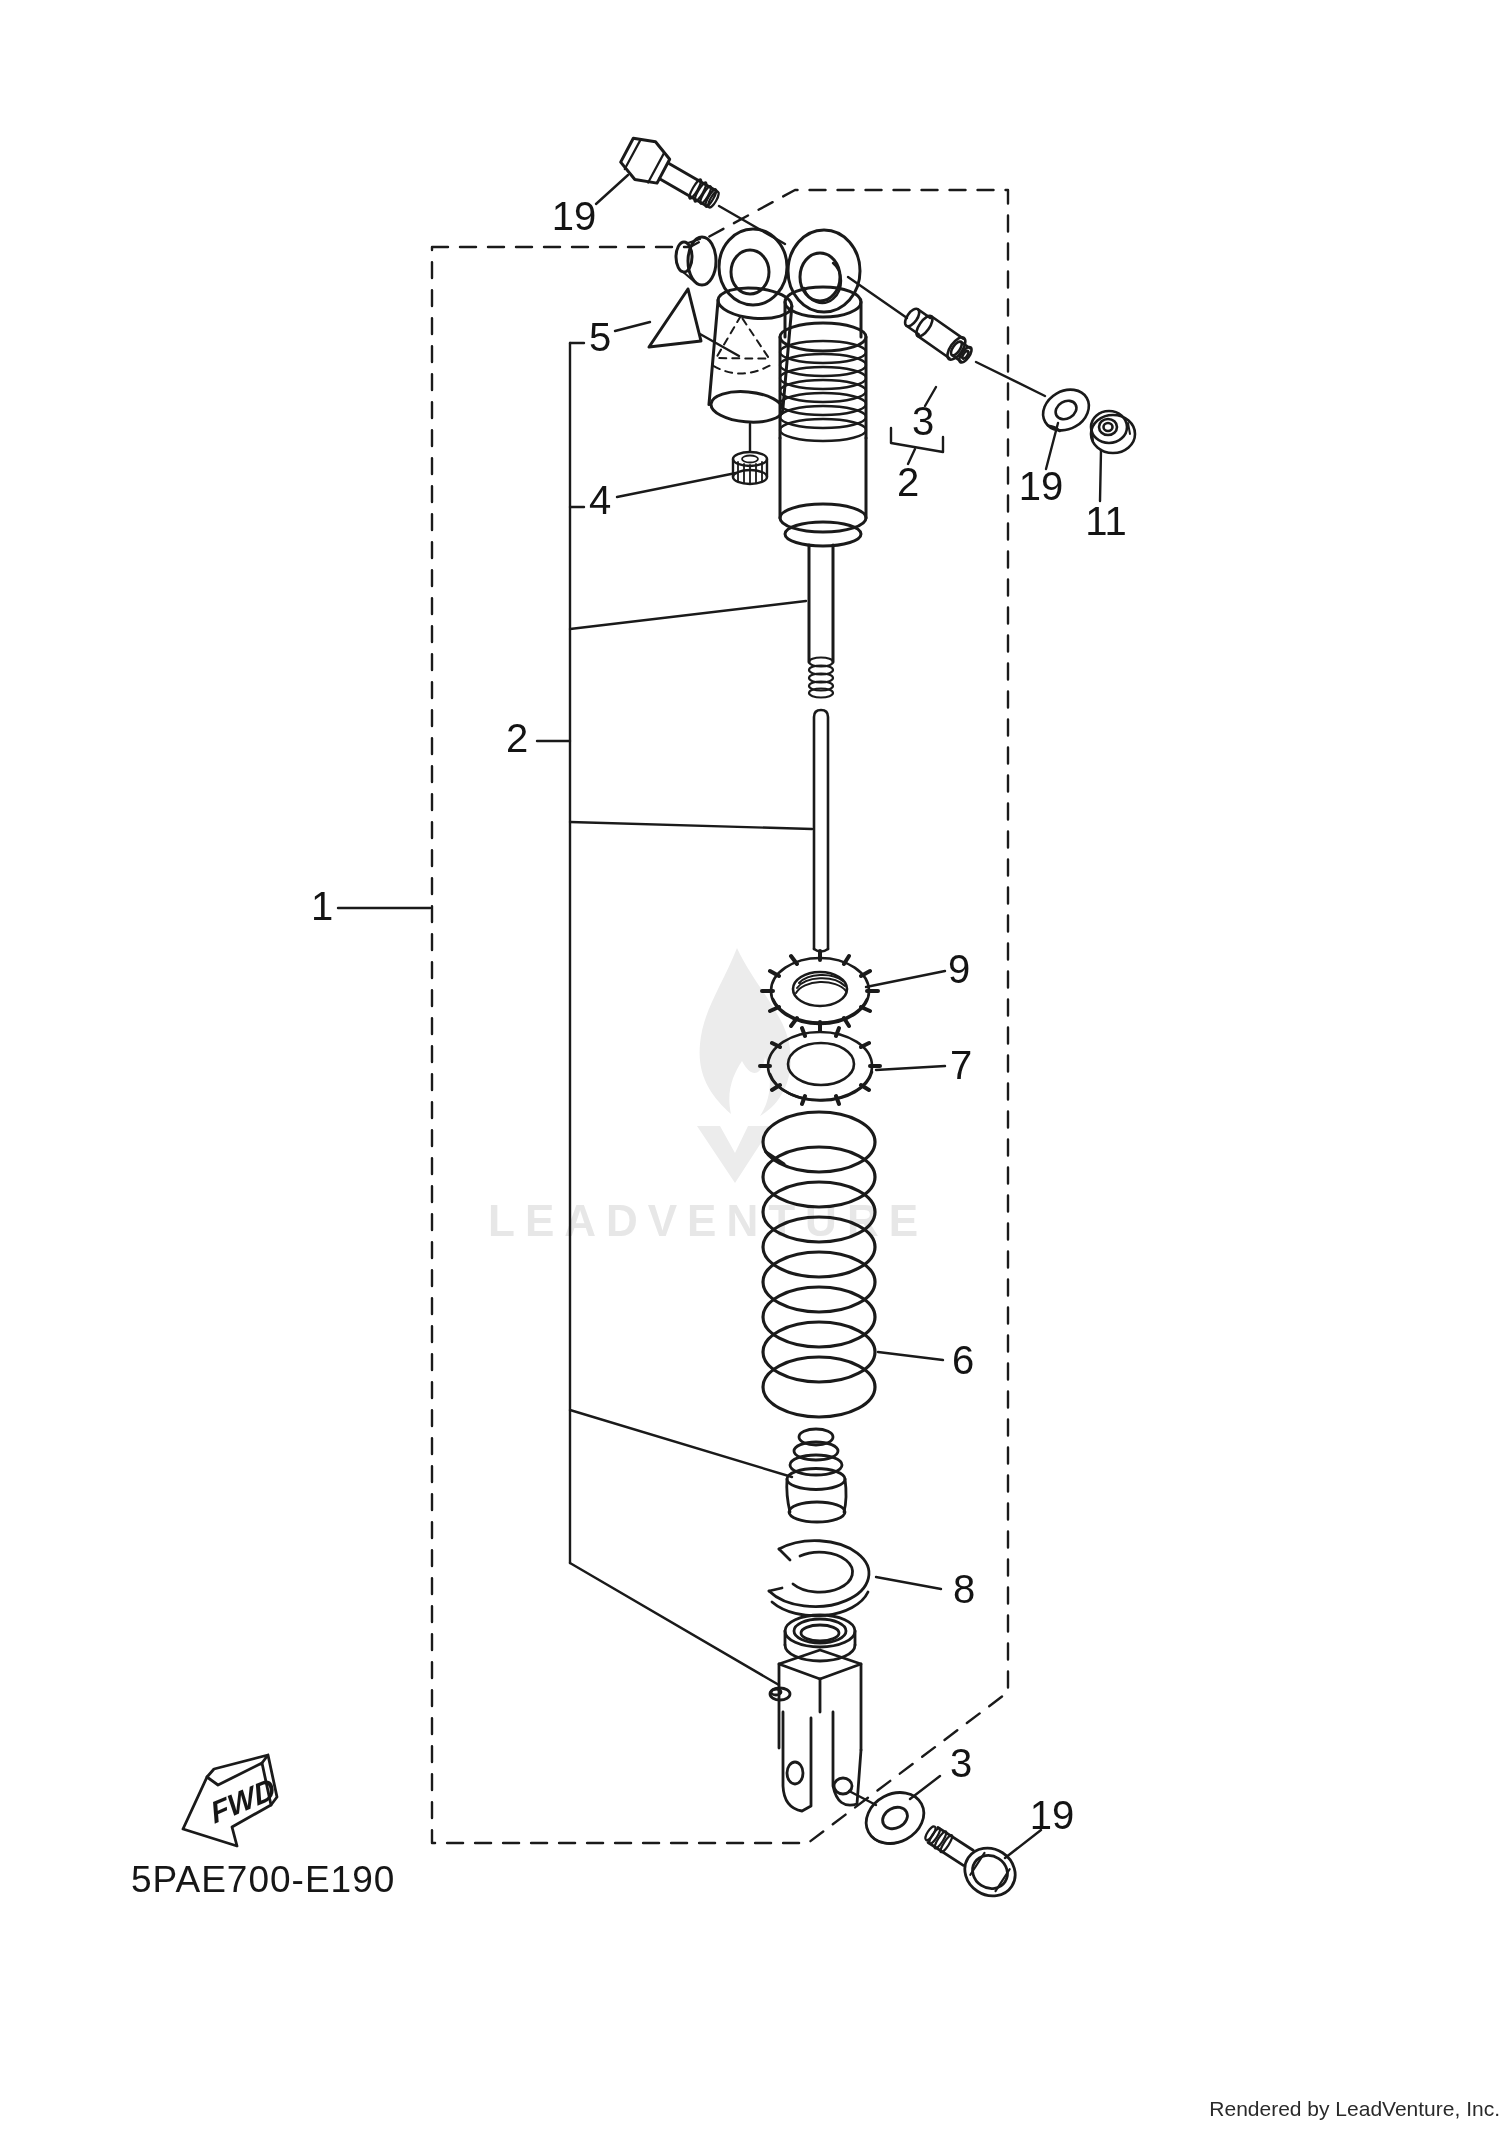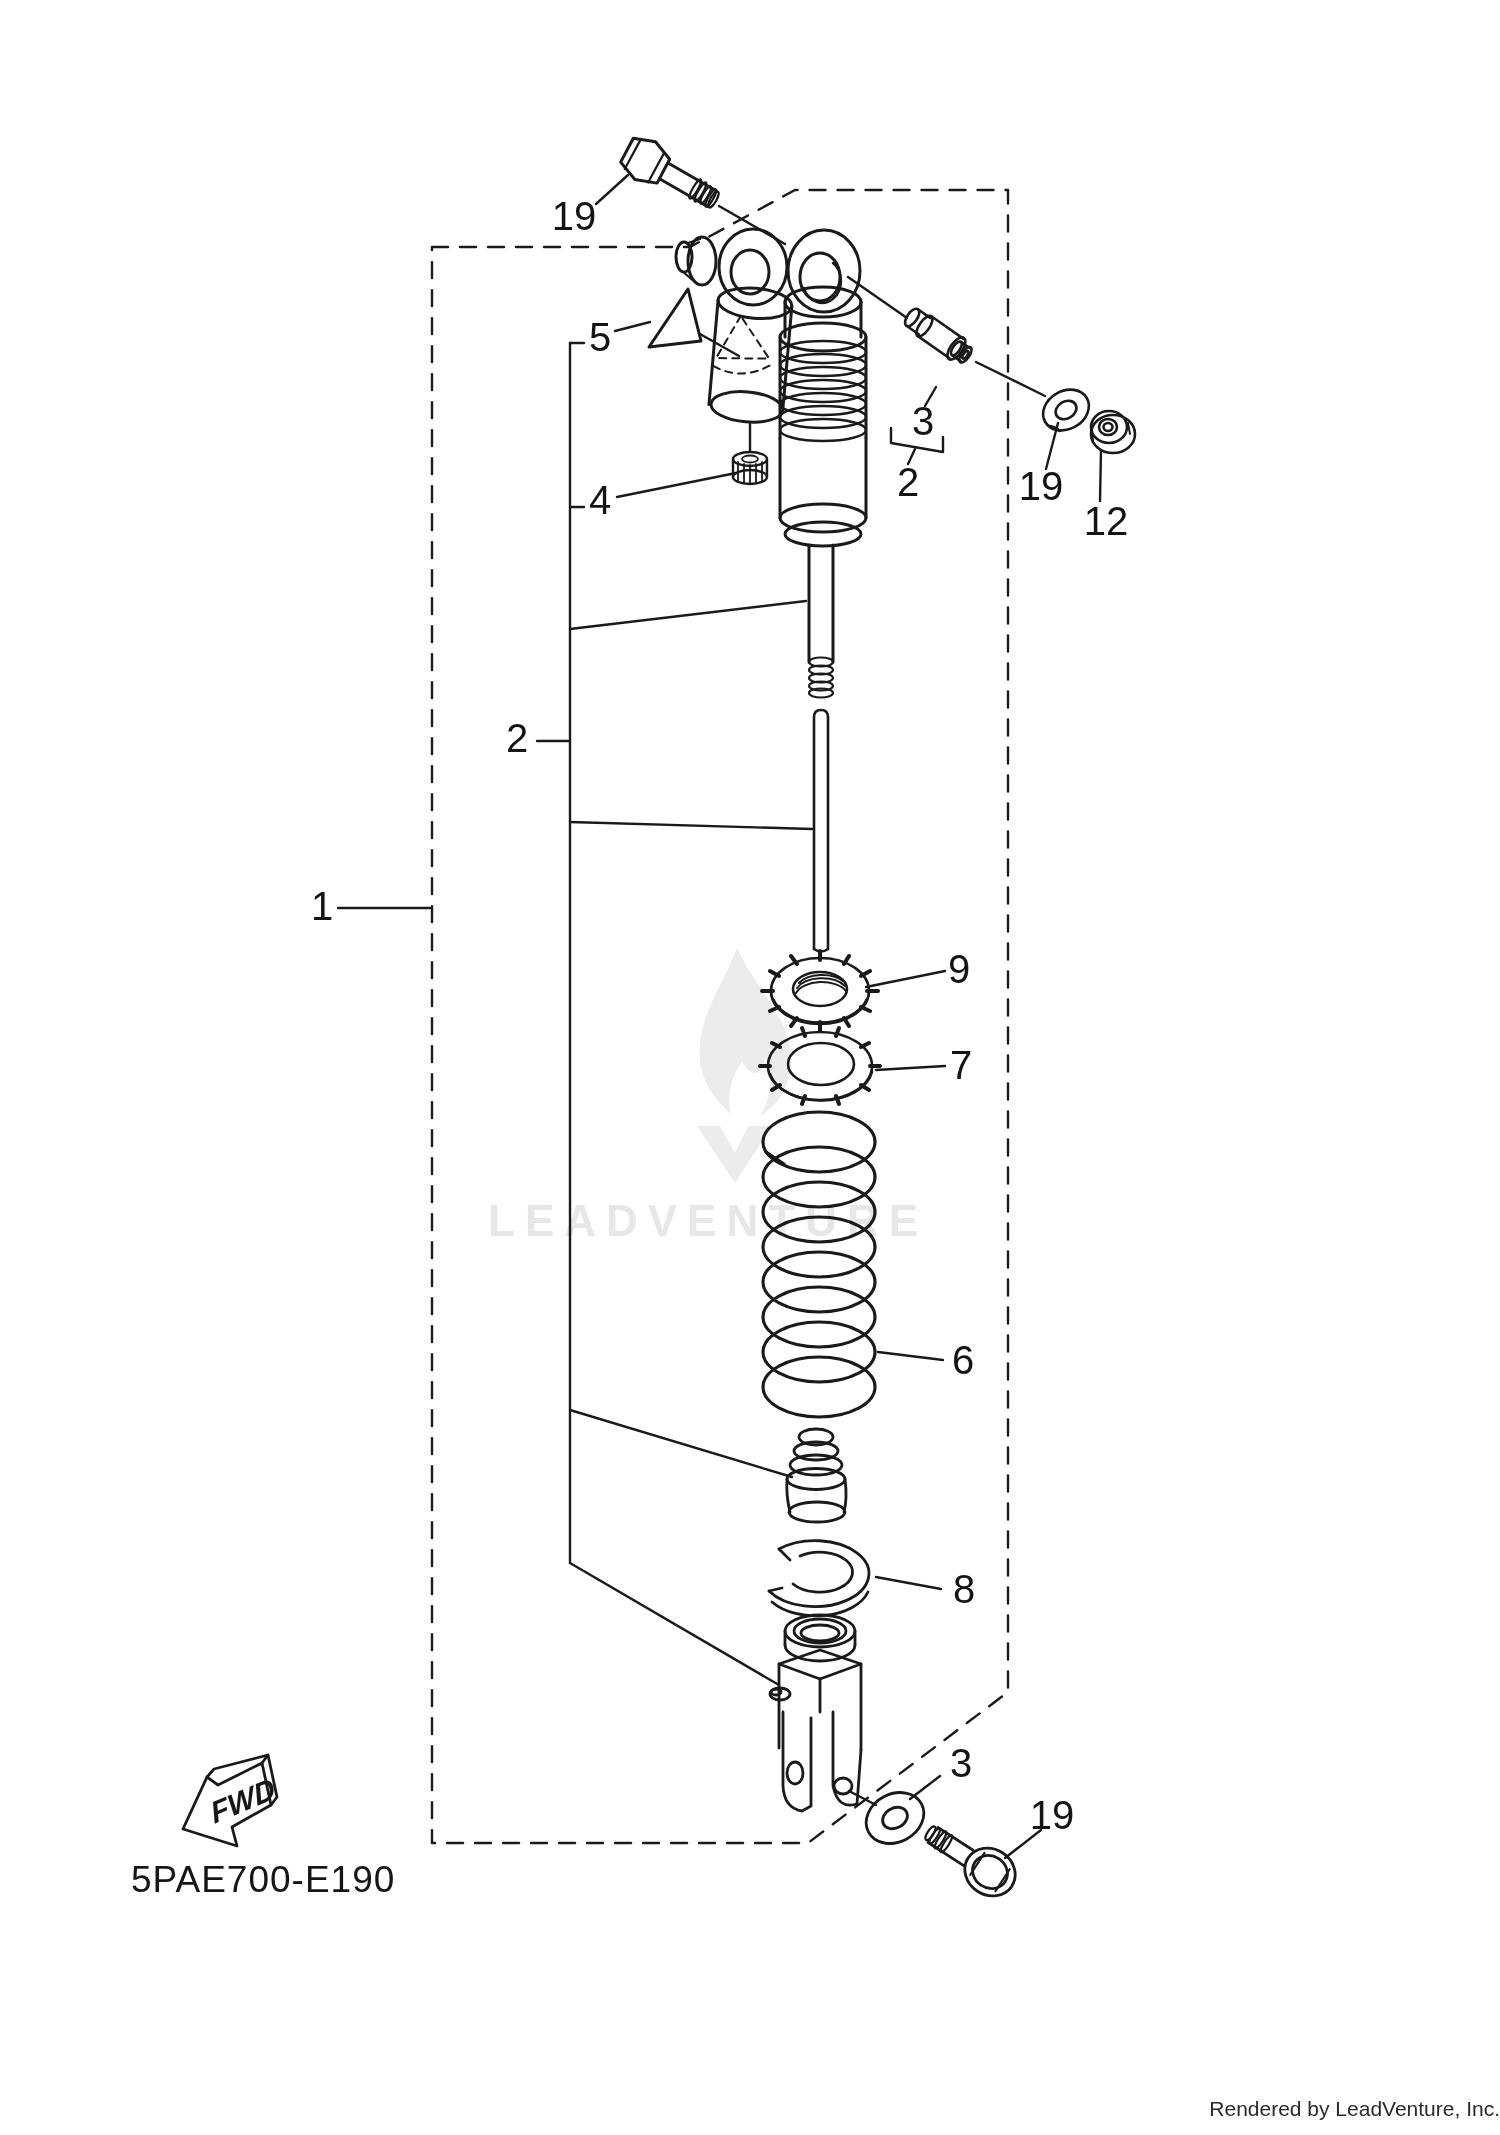"12" div.callout { text: 12 -> 11 }
